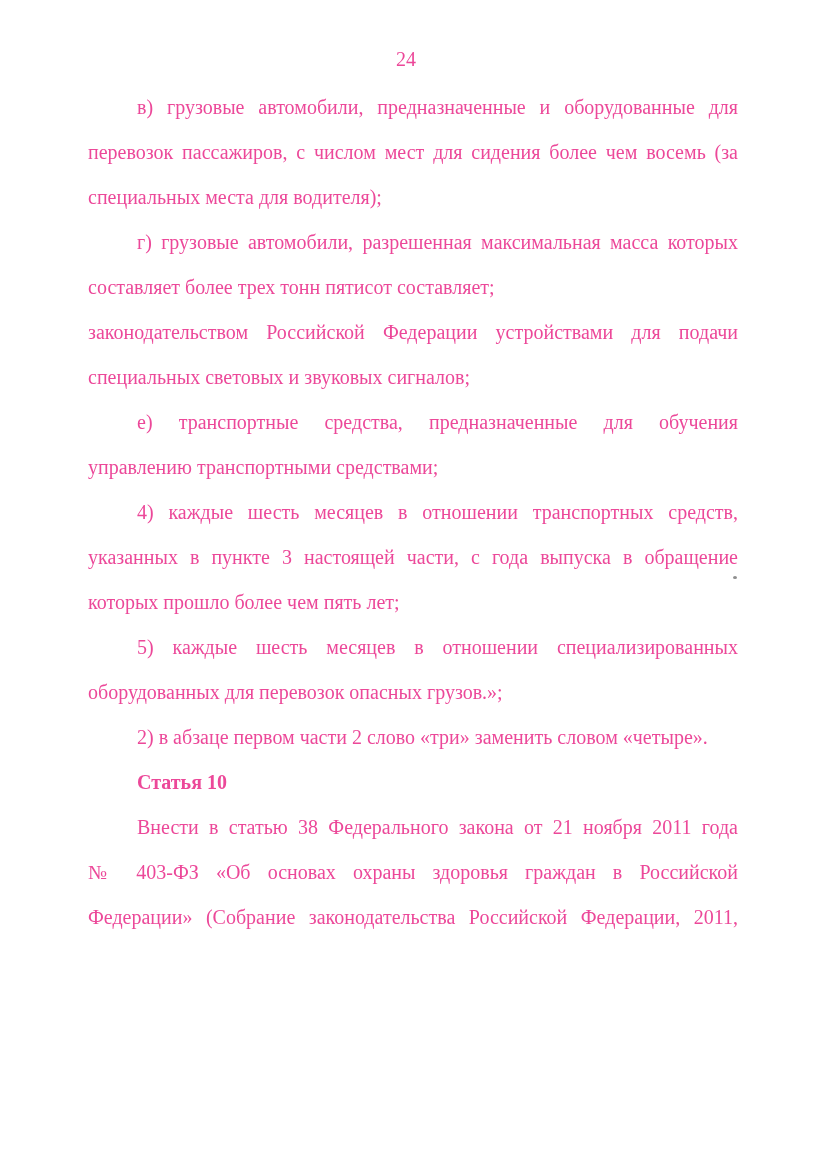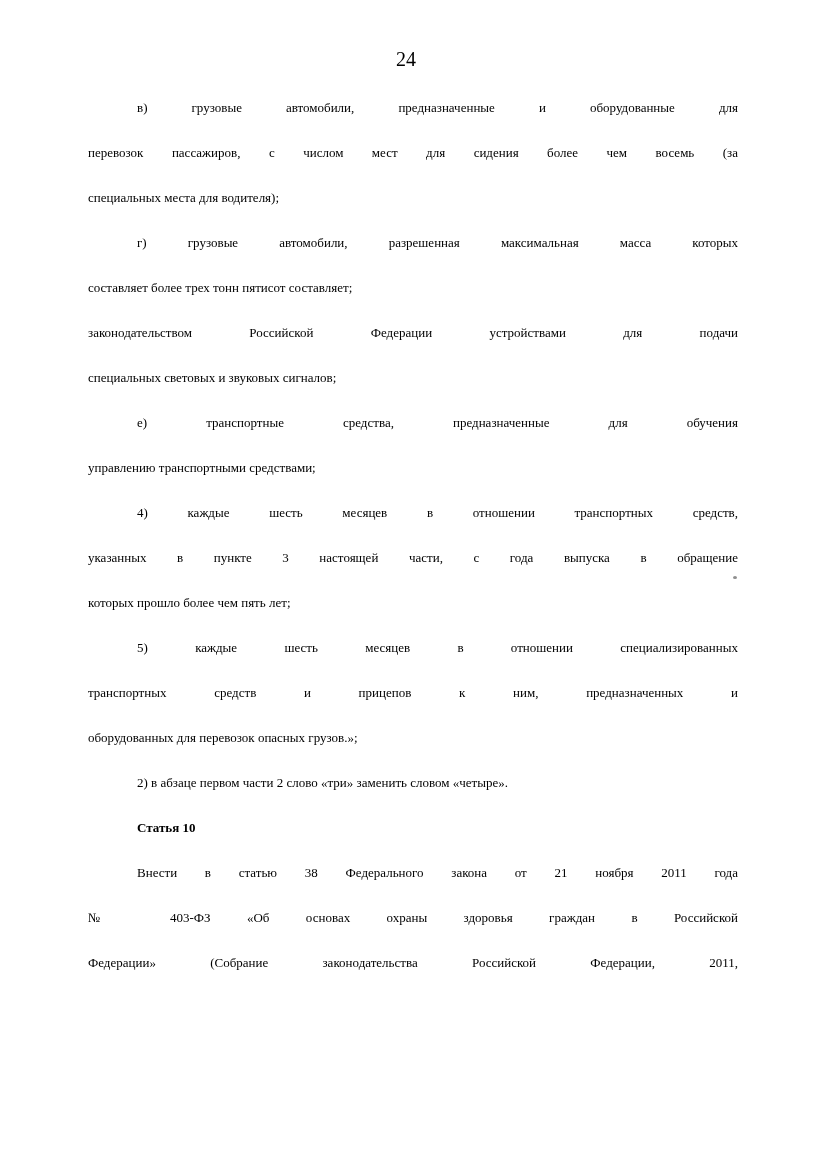"24" .page { color: #000000 -> #ec4899 }
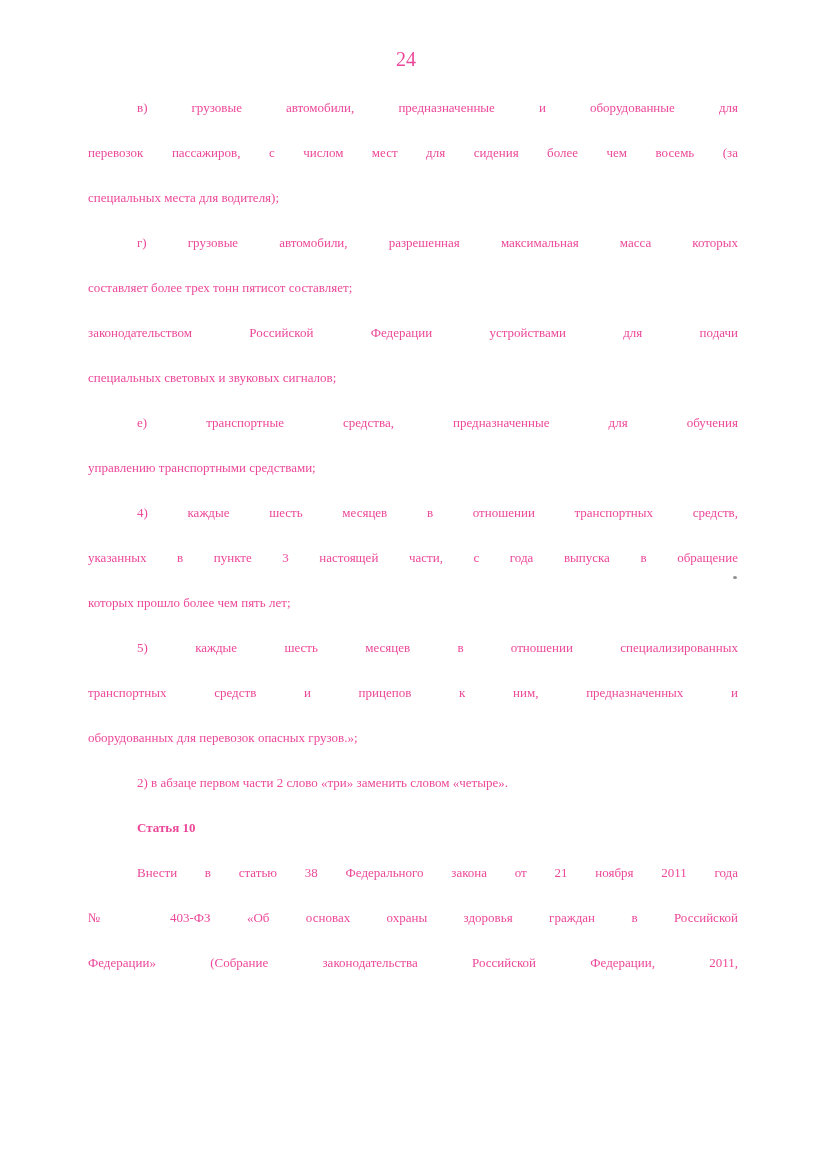"в) грузовые автомобили, предназначенные" .line { font-size: 13px -> 20px }
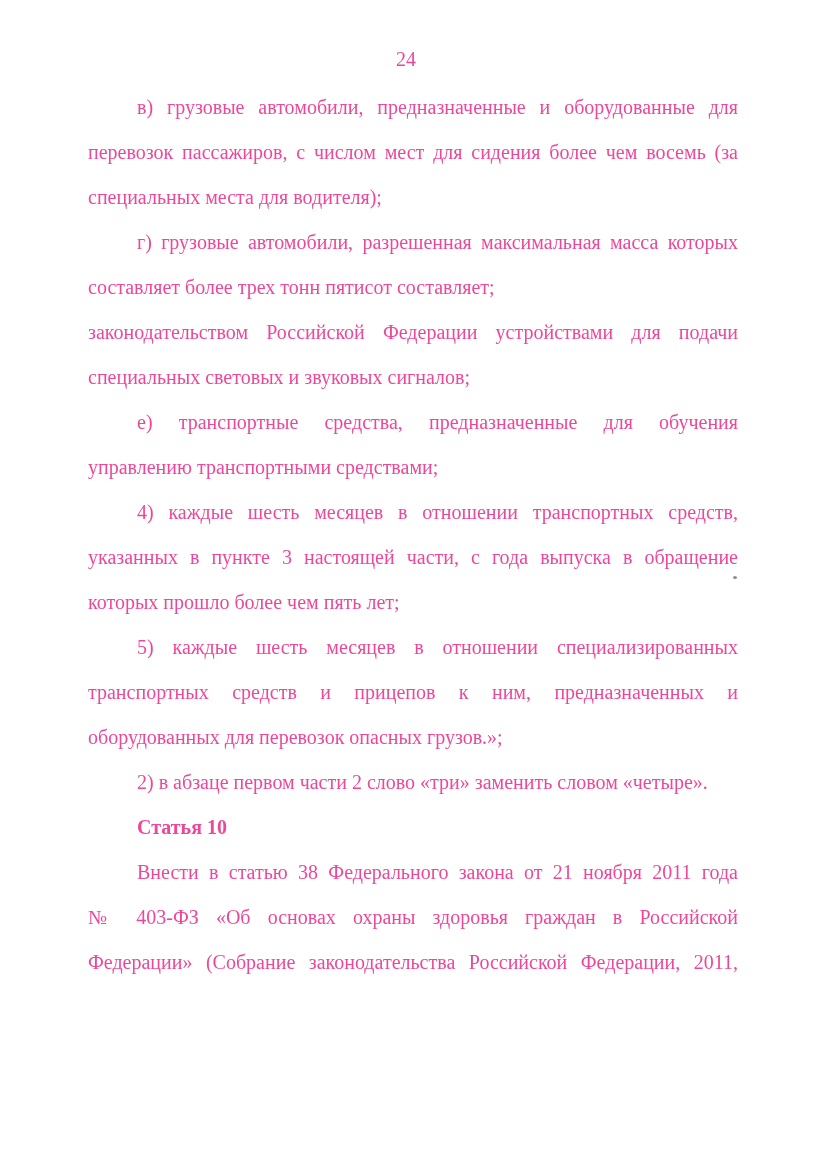"транспортных средств и прицепов к" div.line { html: <div>транспортных средств и прицепов к ним, предназначенных и</div> -> none }
